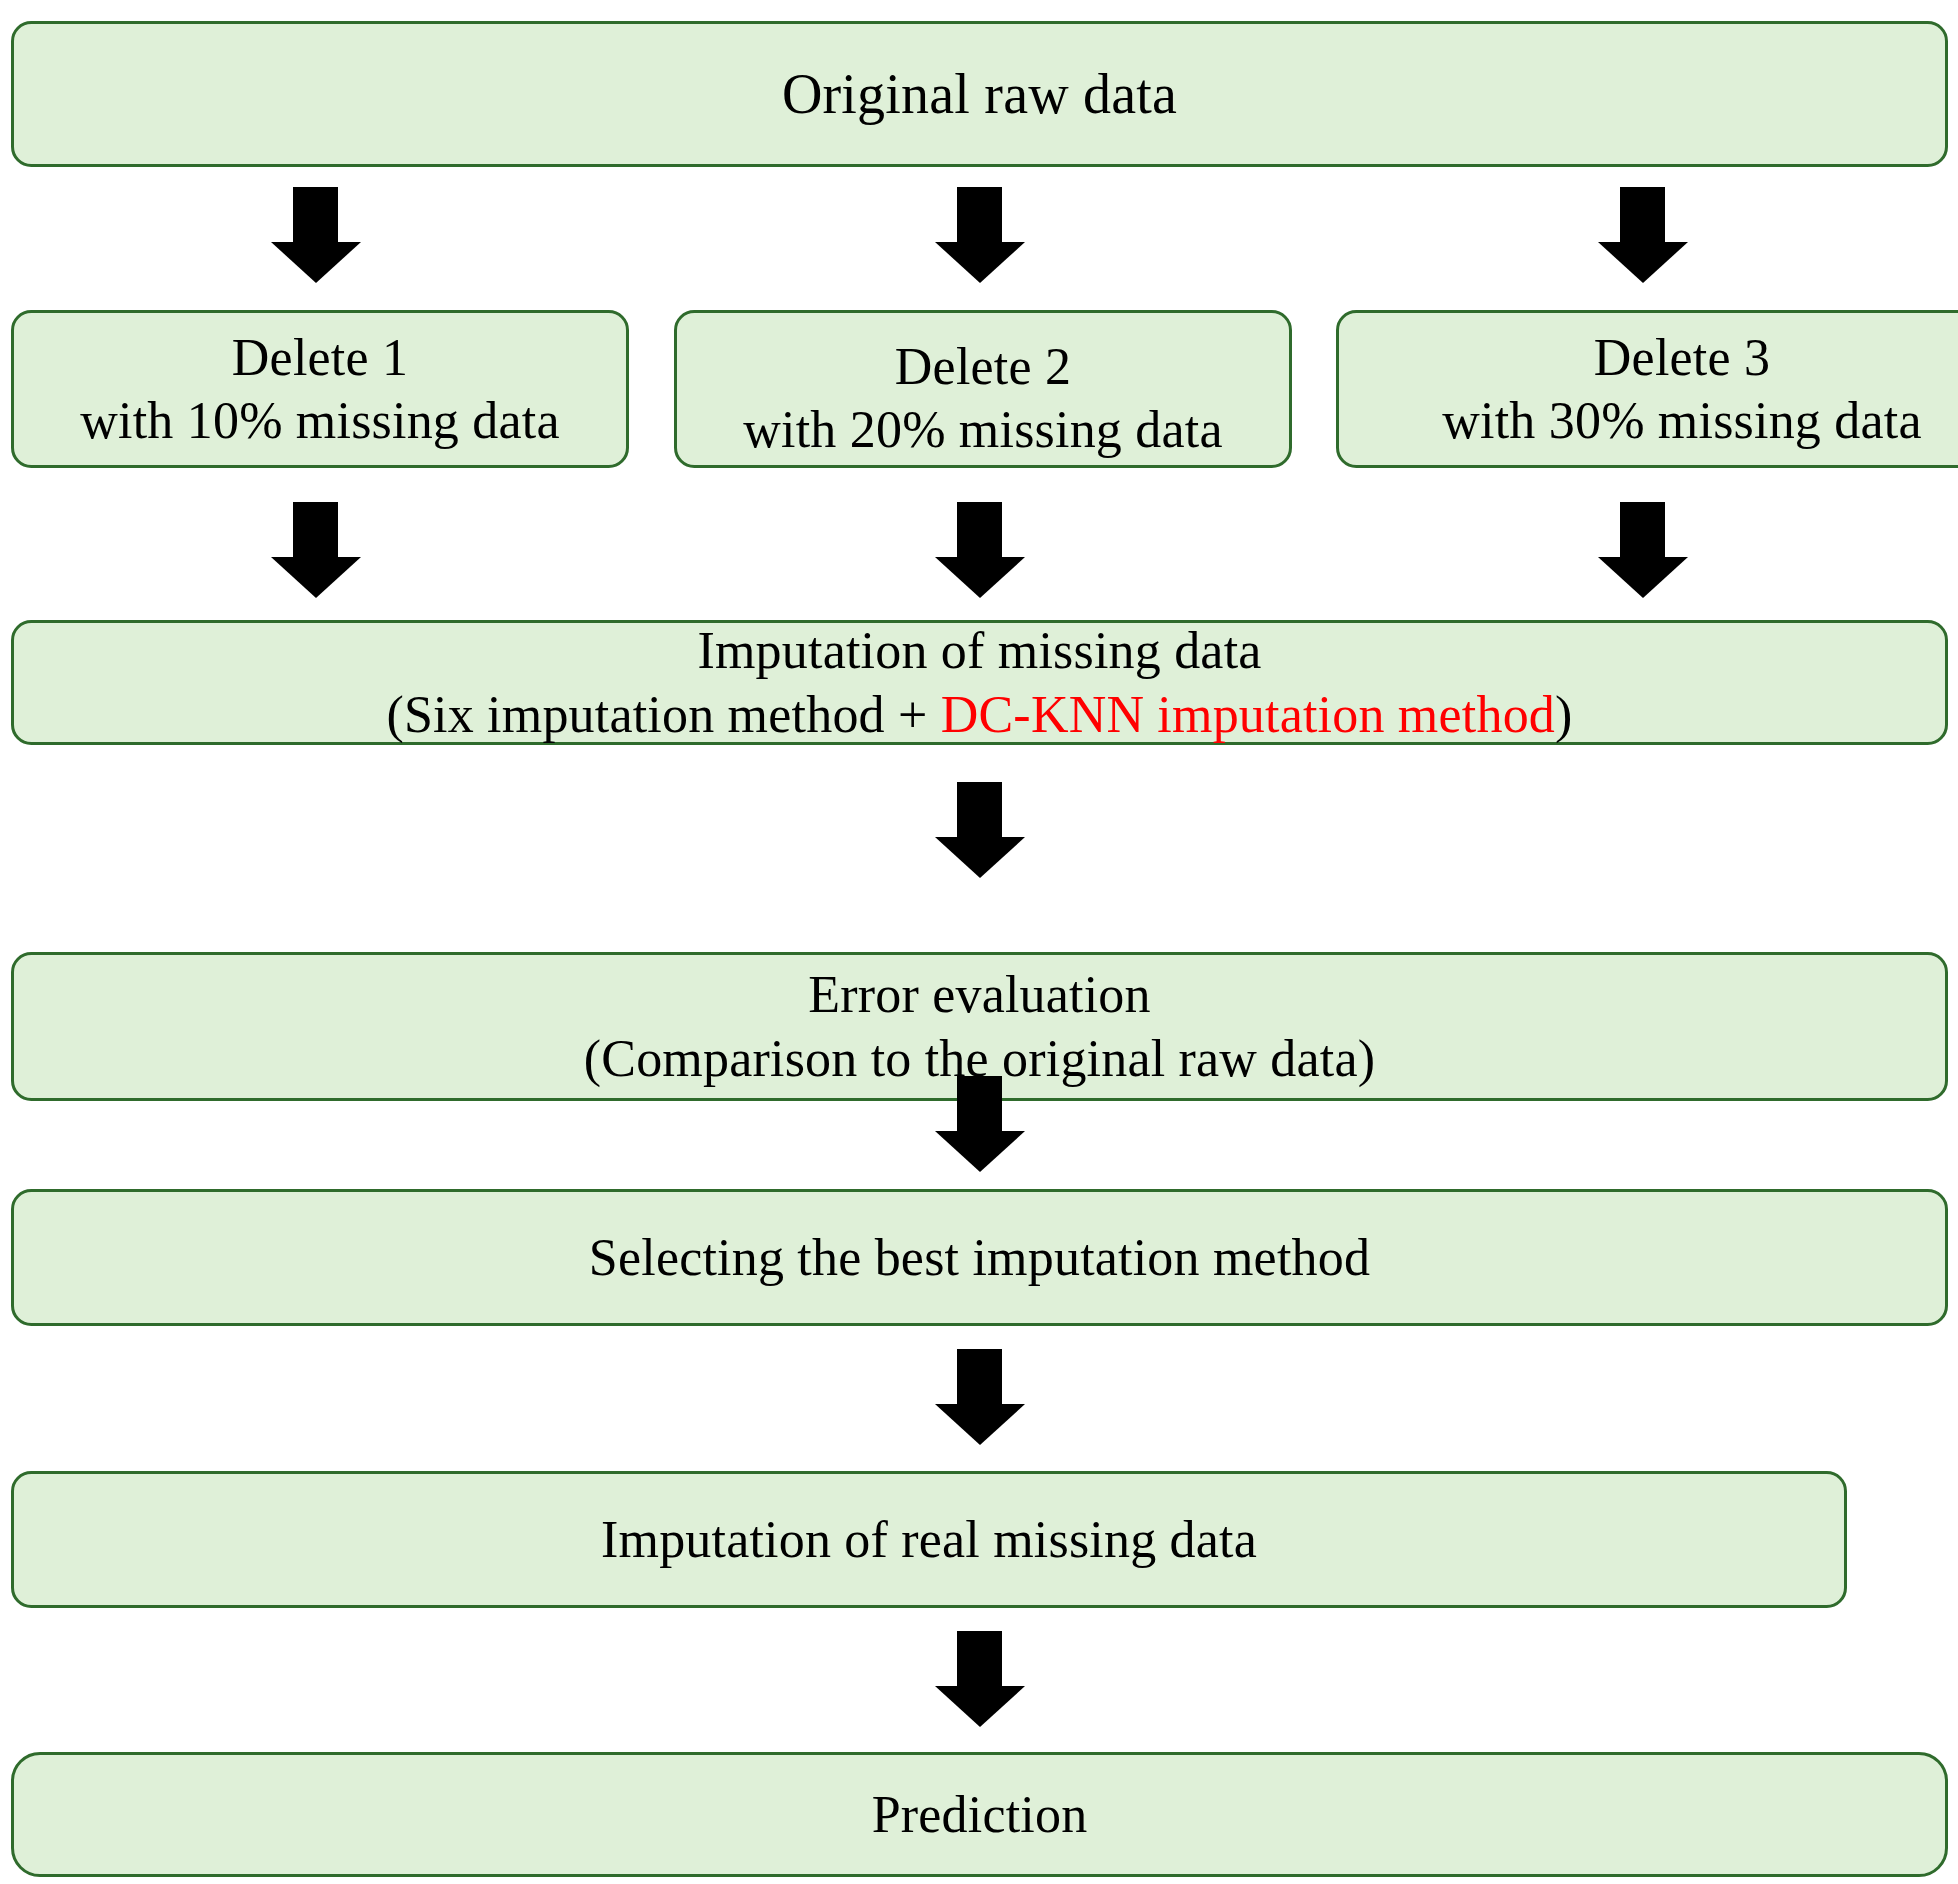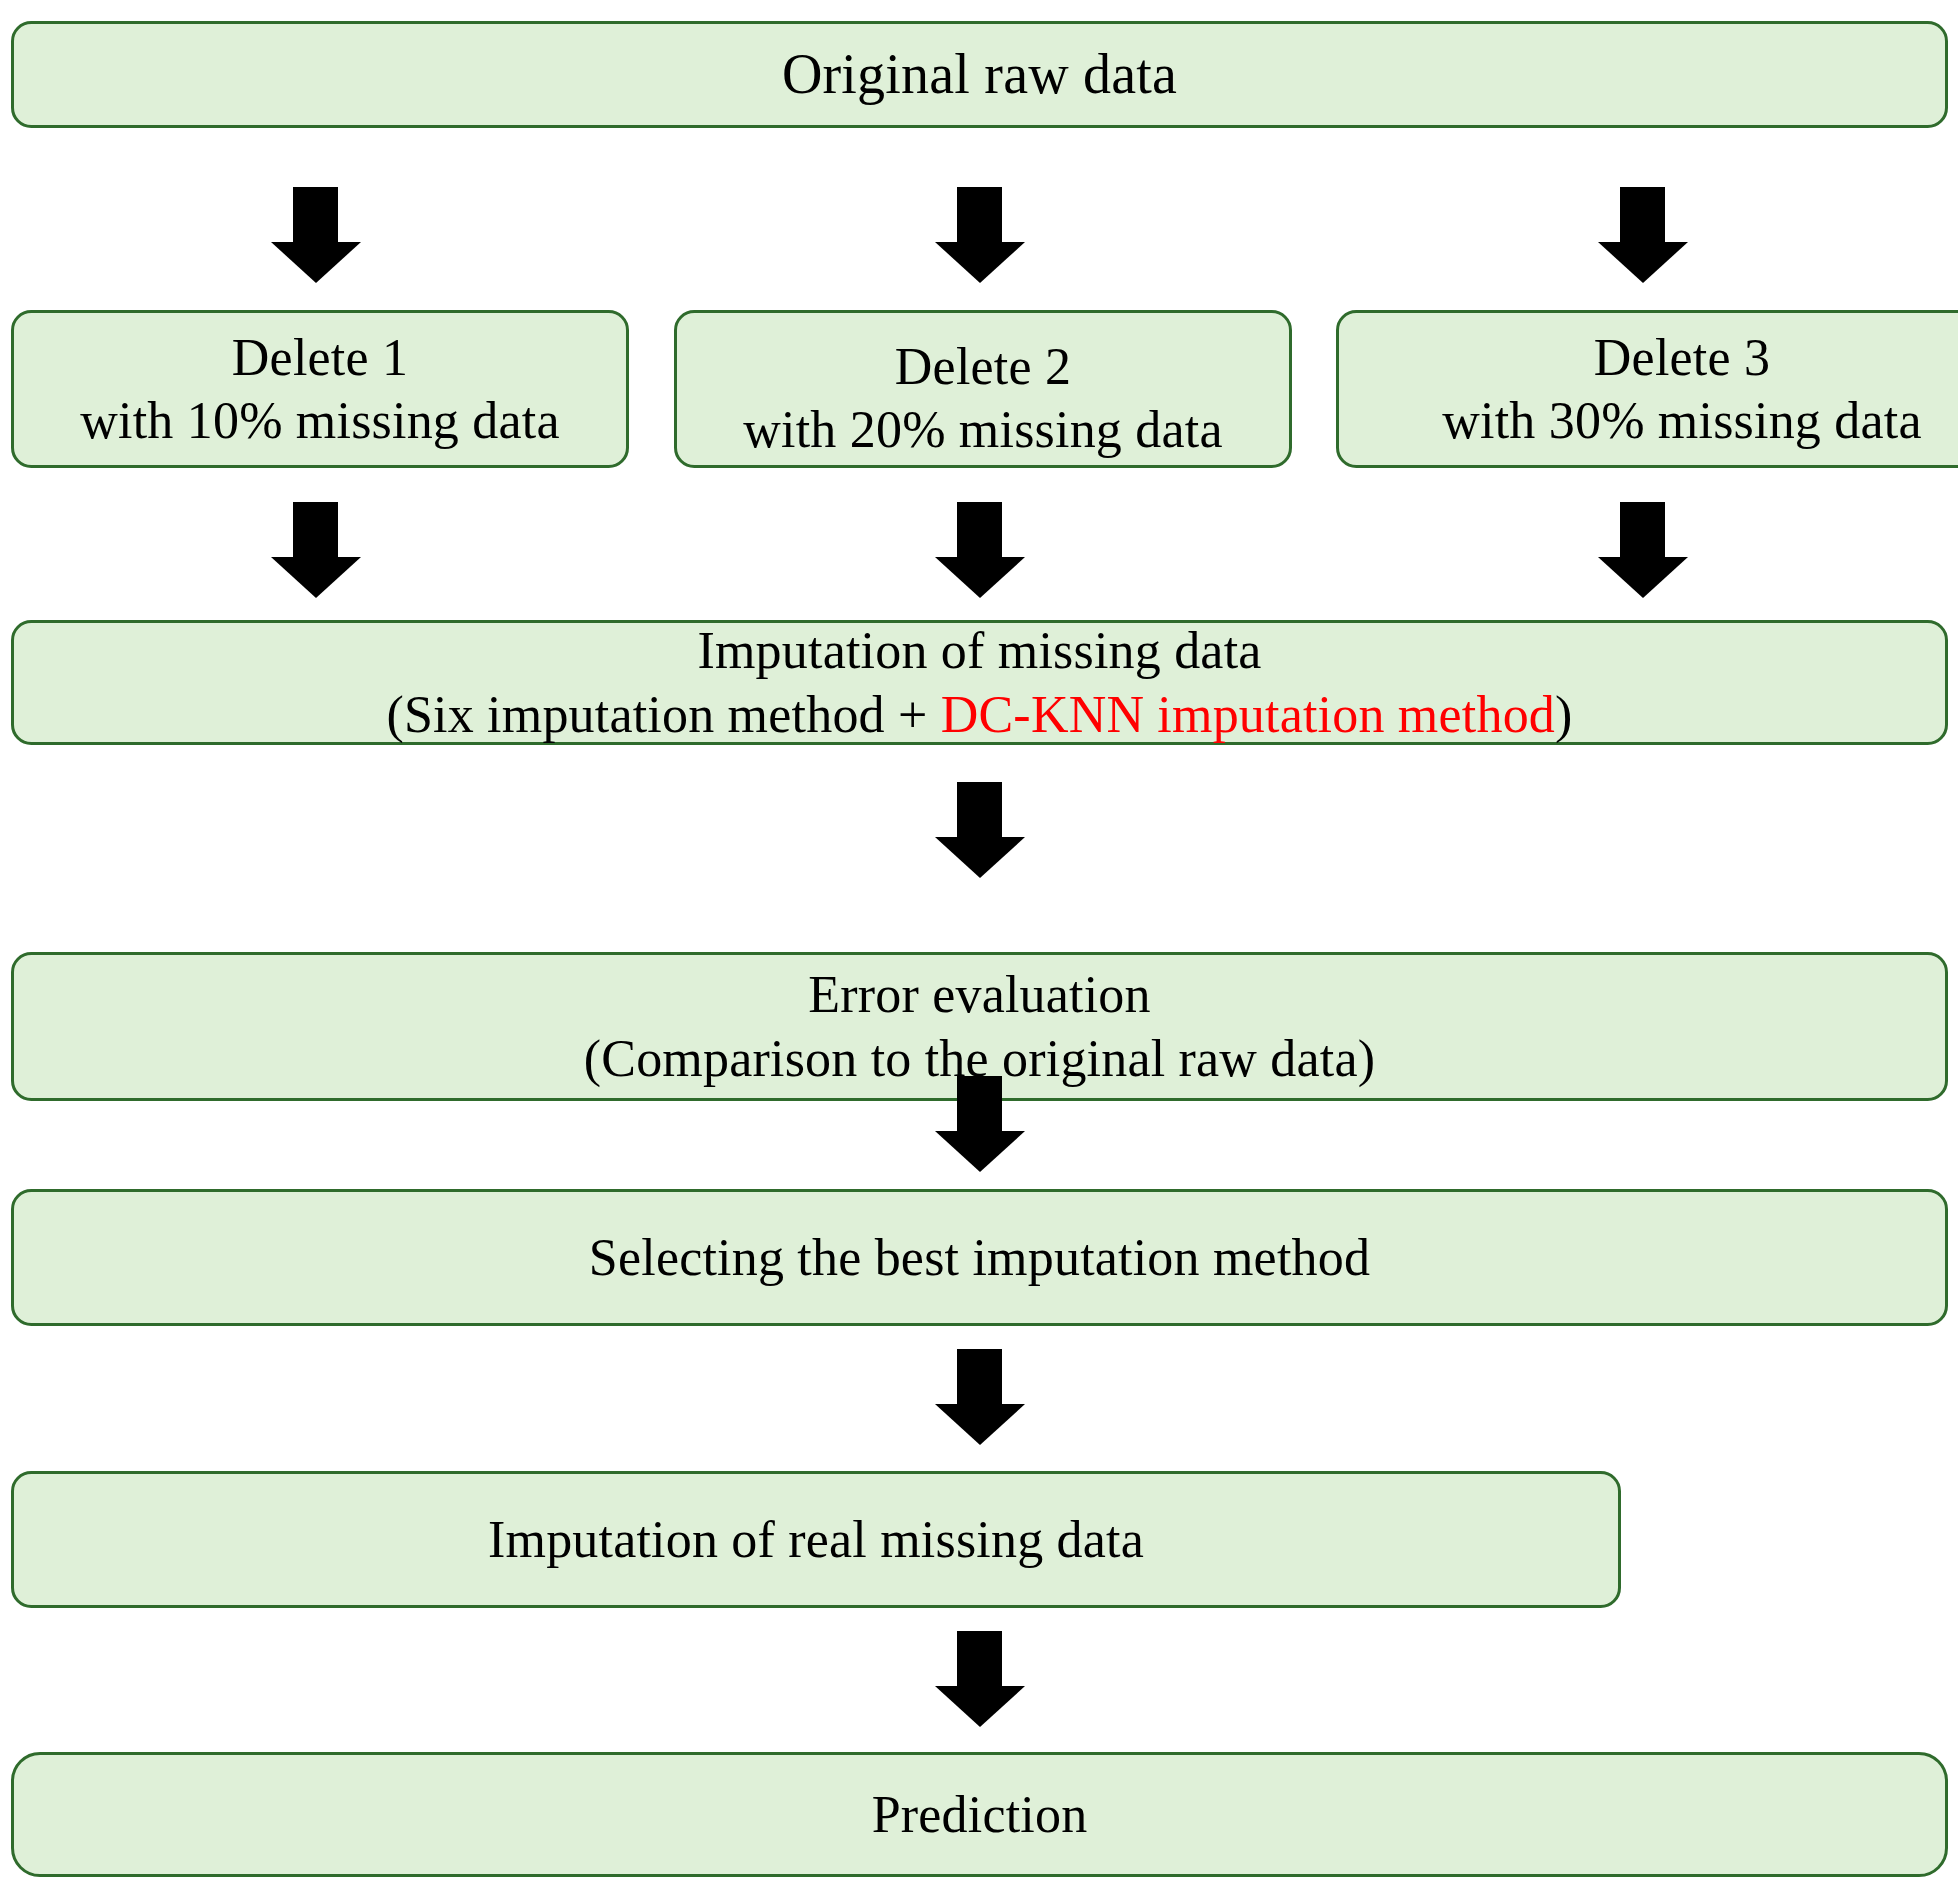"Original raw data" div.node { height: 107px -> 146px }
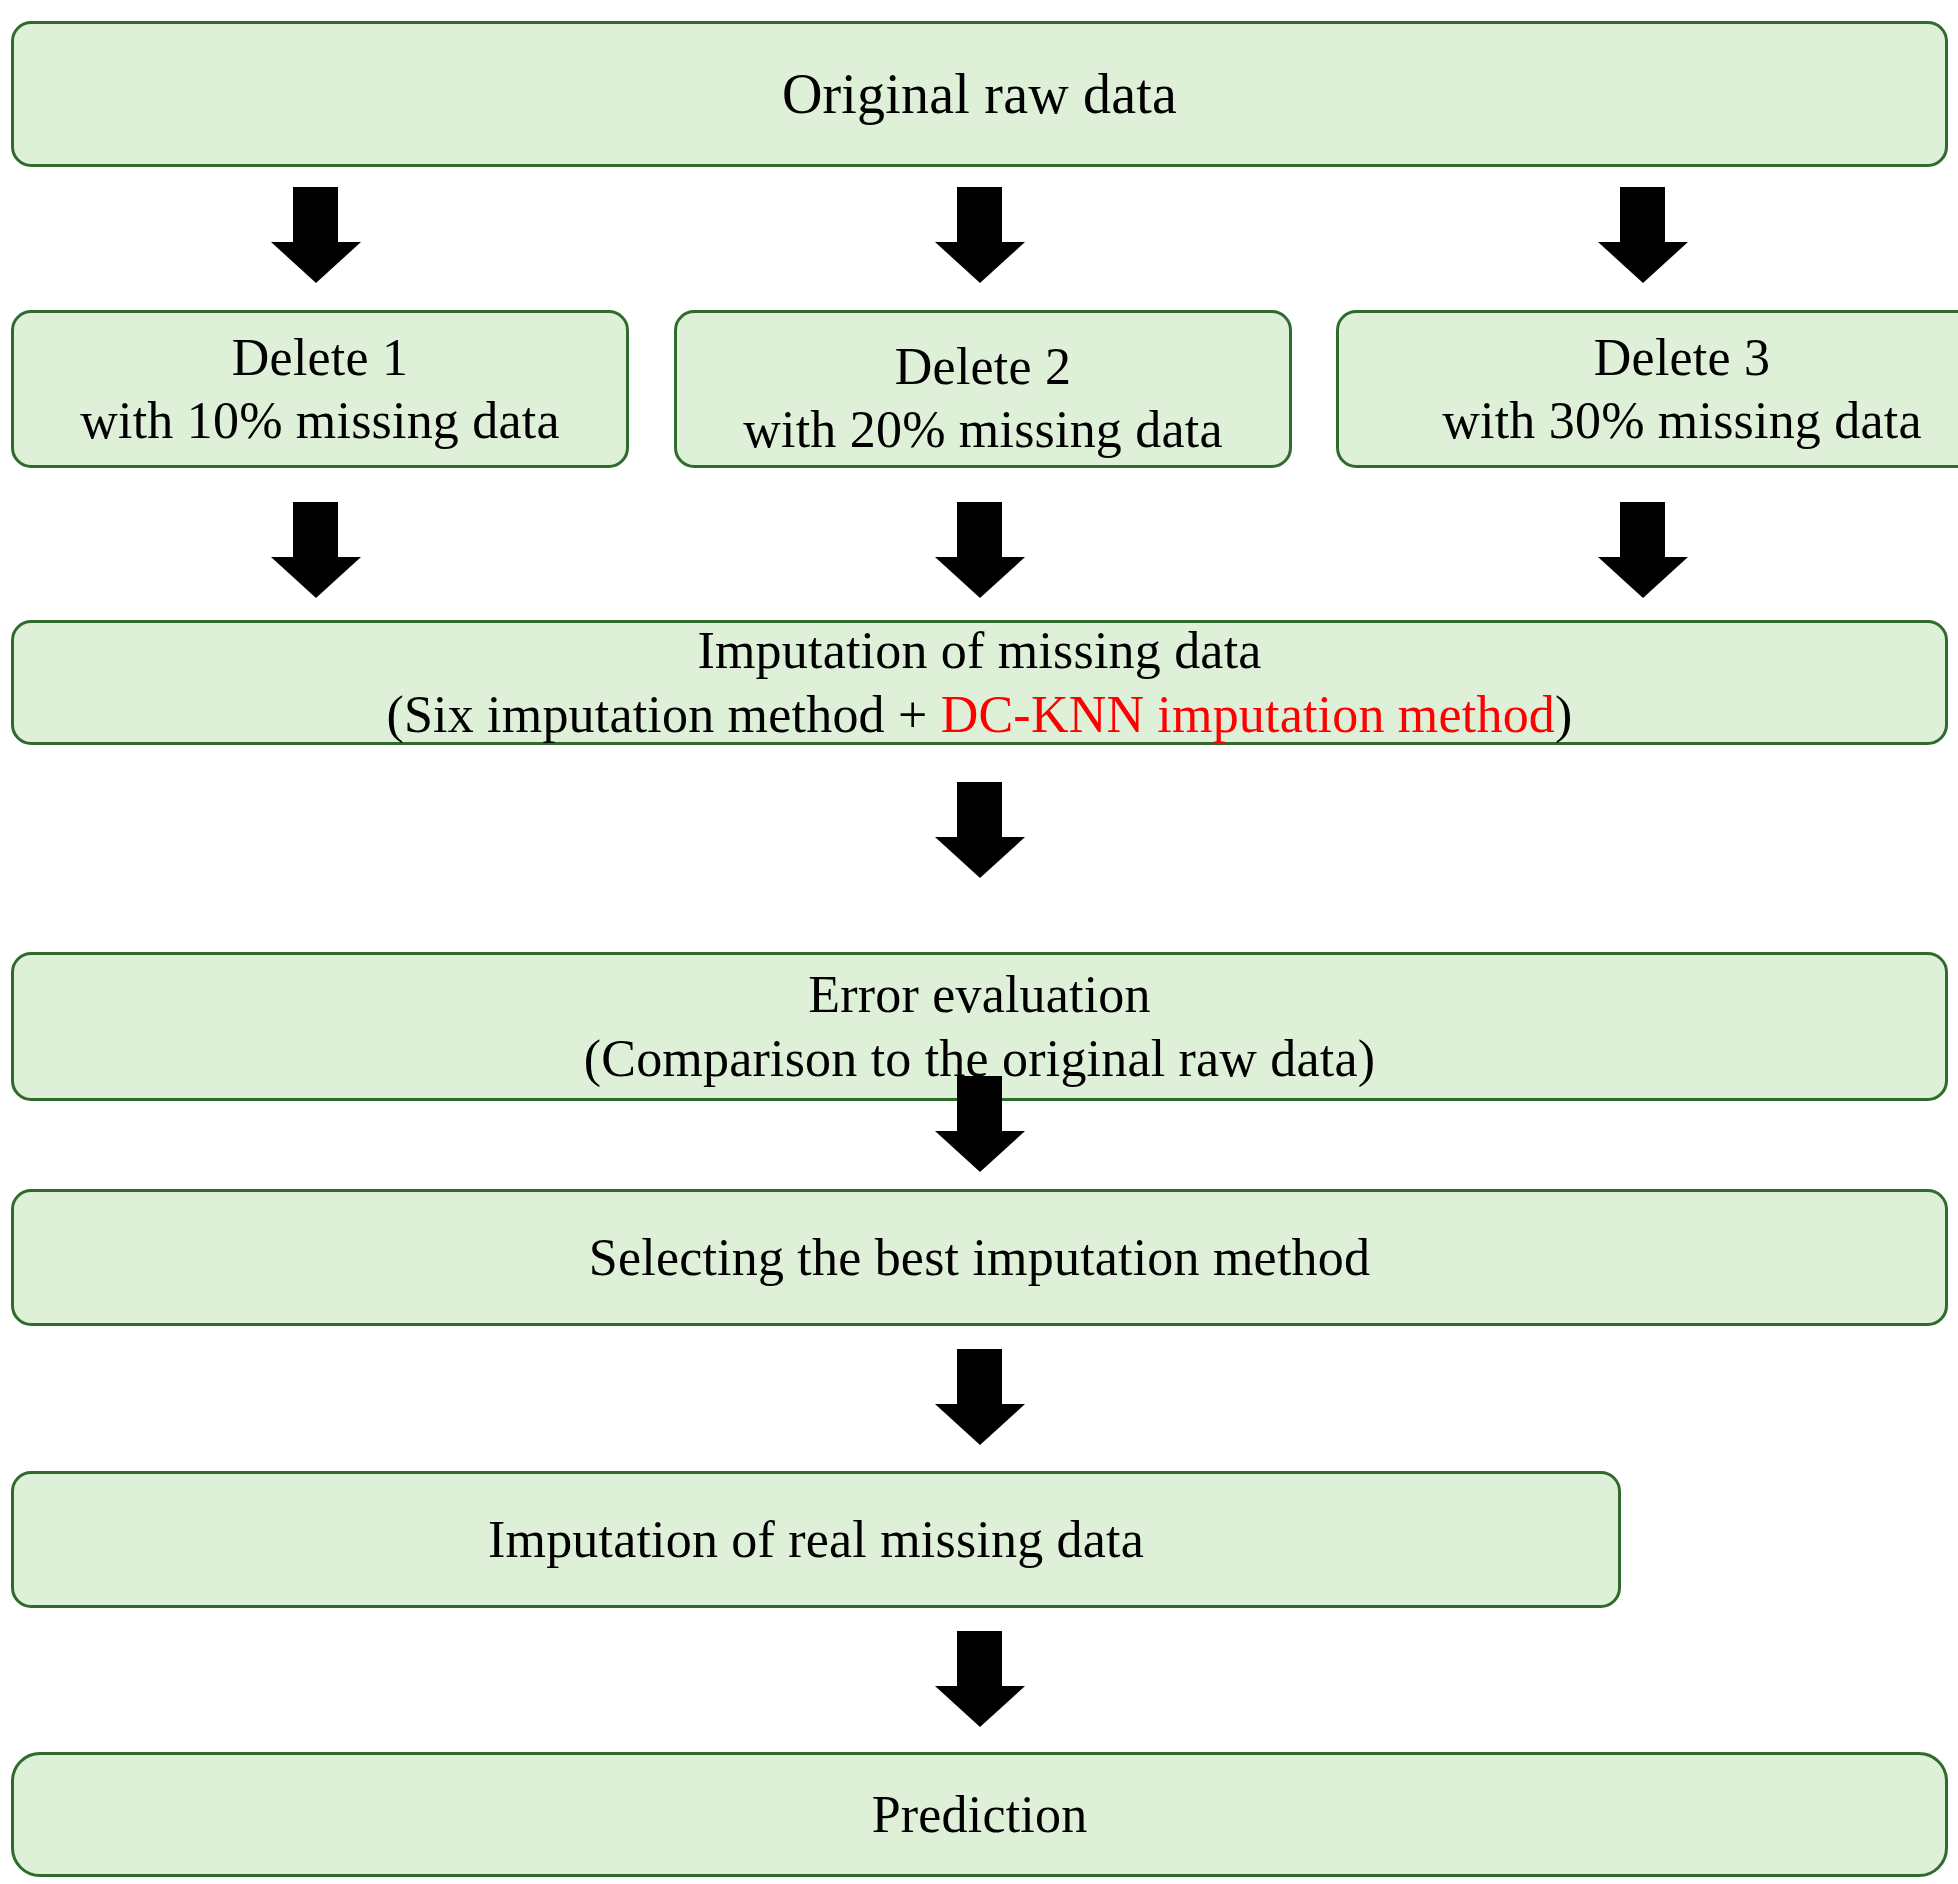"Imputation of real missing data" div.node { width: 1610px -> 1836px }
